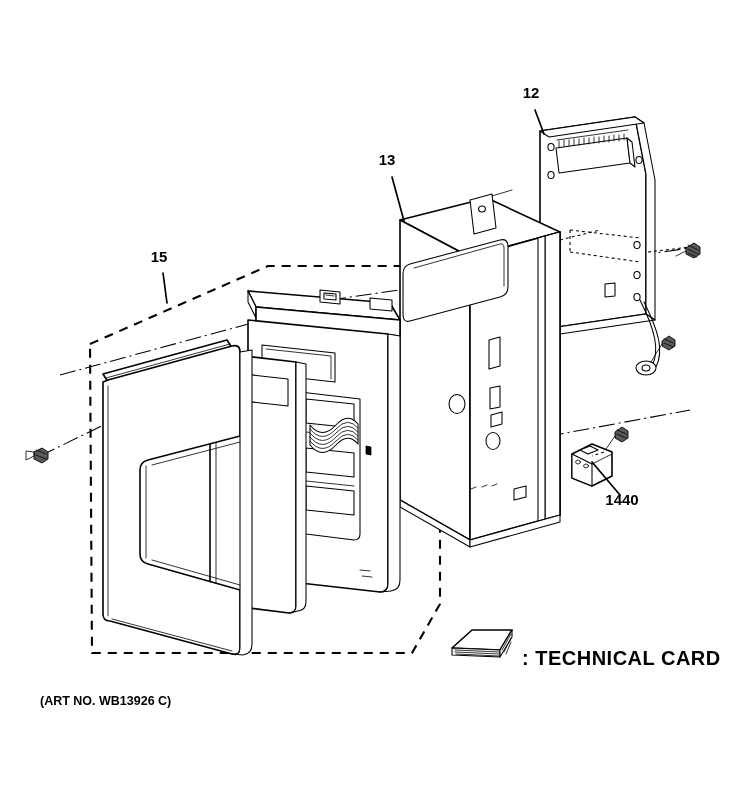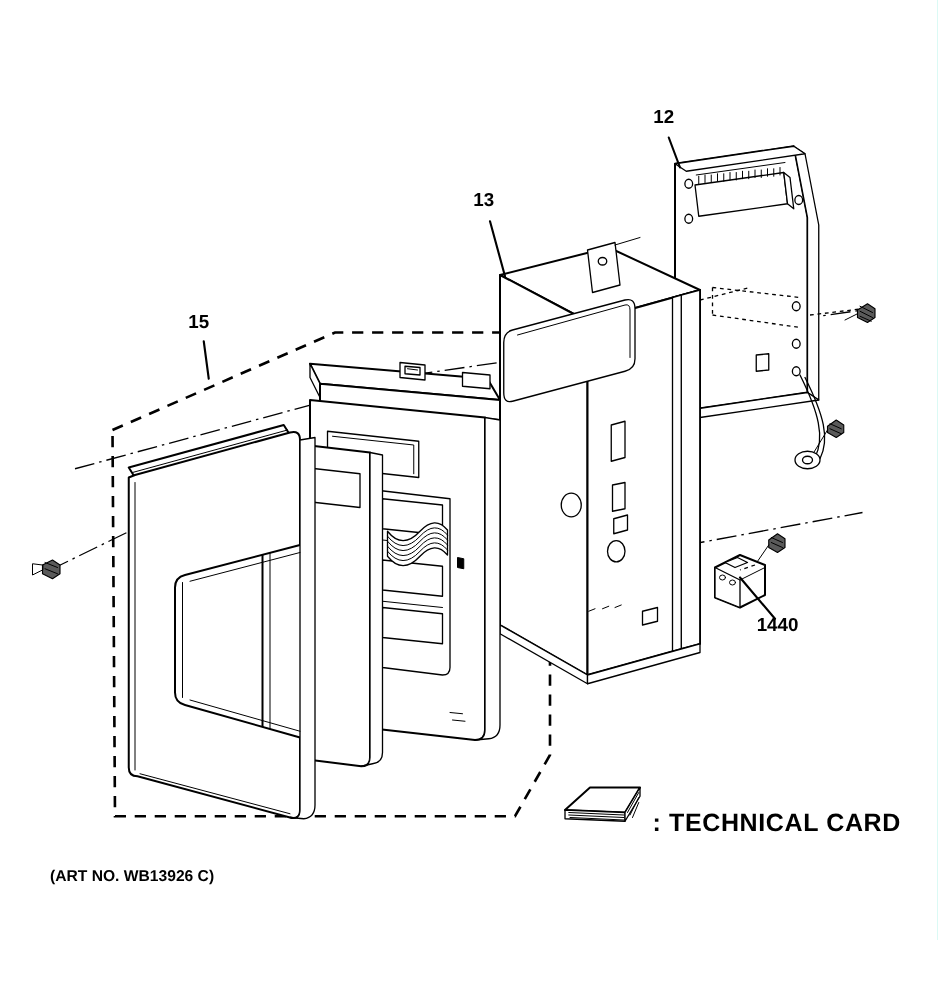"12" #page { background: #5eead4 -> #3b82f6 }
